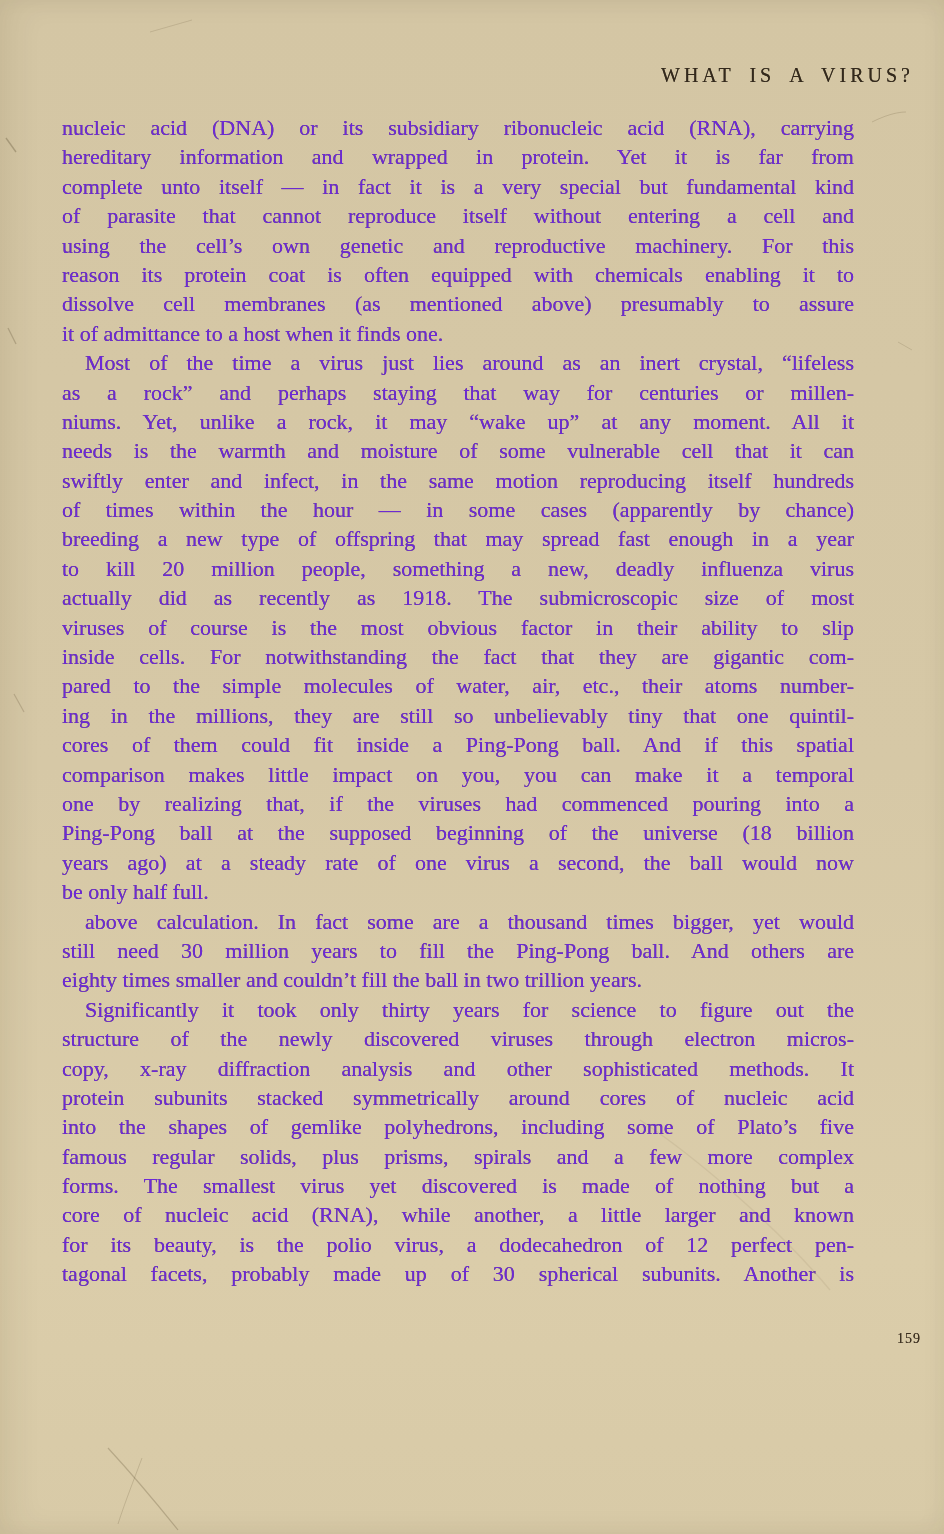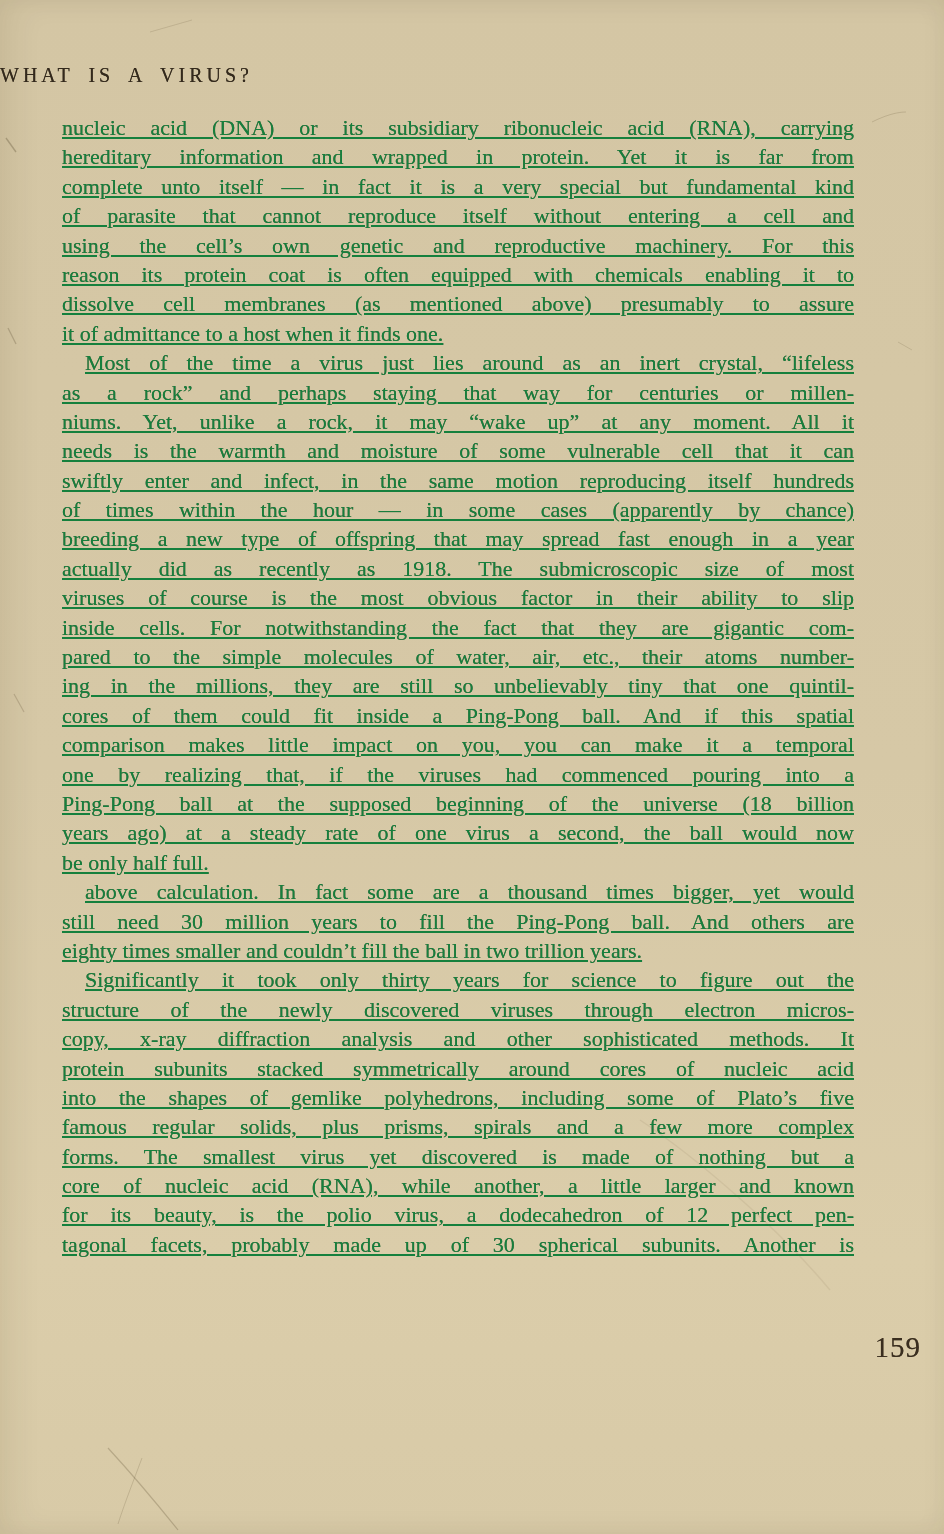"WHAT IS A VIRUS?" .running-header { text-align: left -> right }
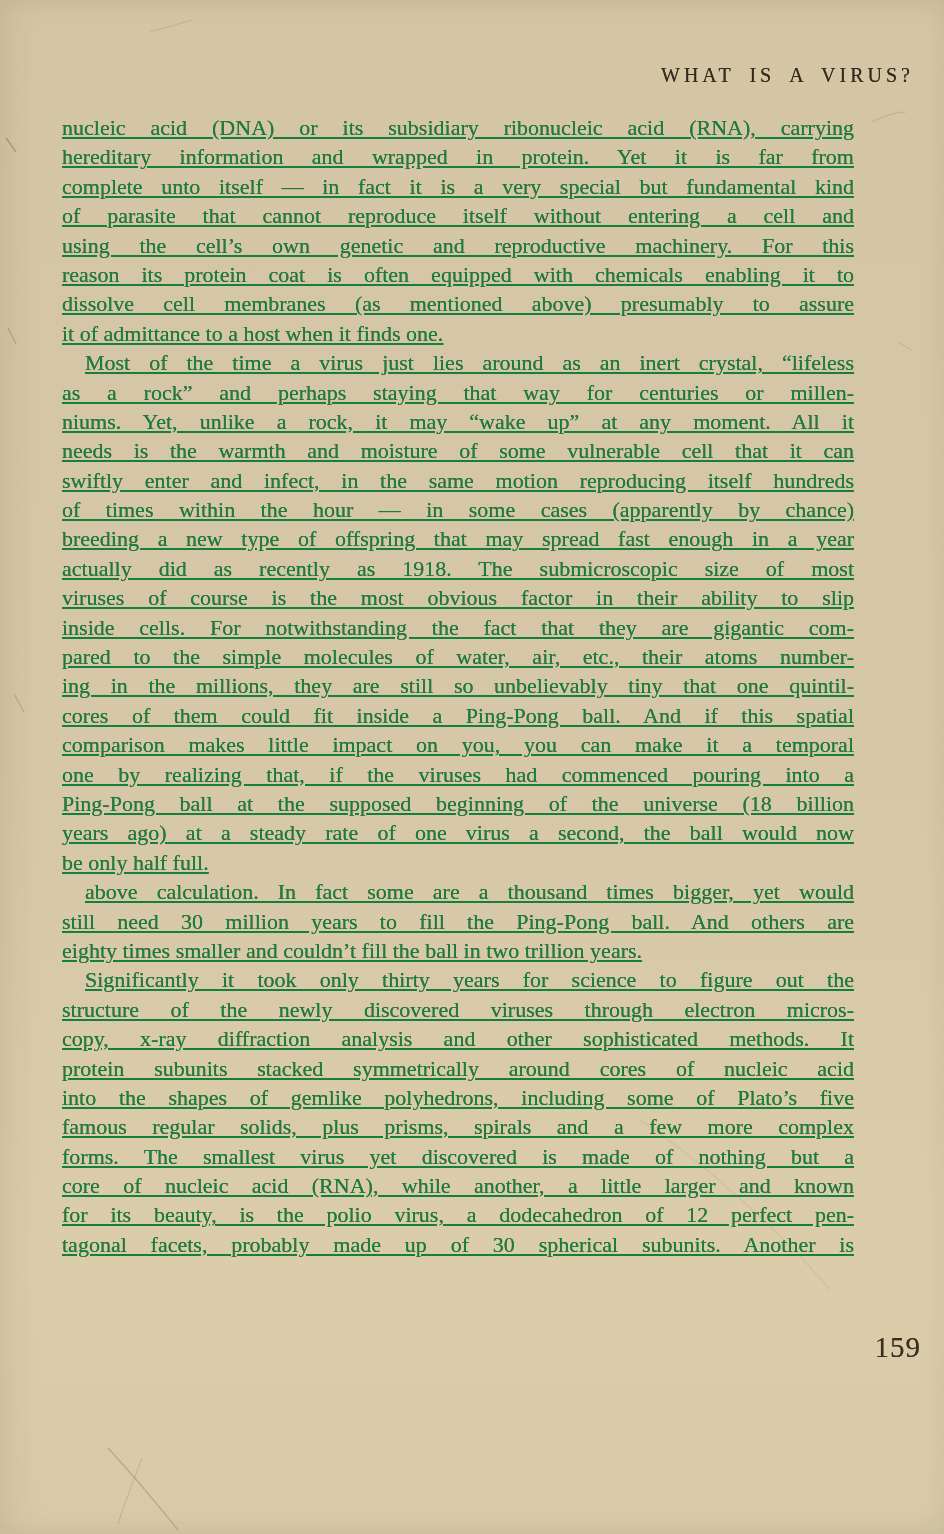"nucleic acid (DNA) or its" .text-block { color: #15803d -> #6d28d9; text-decoration: underline -> none }
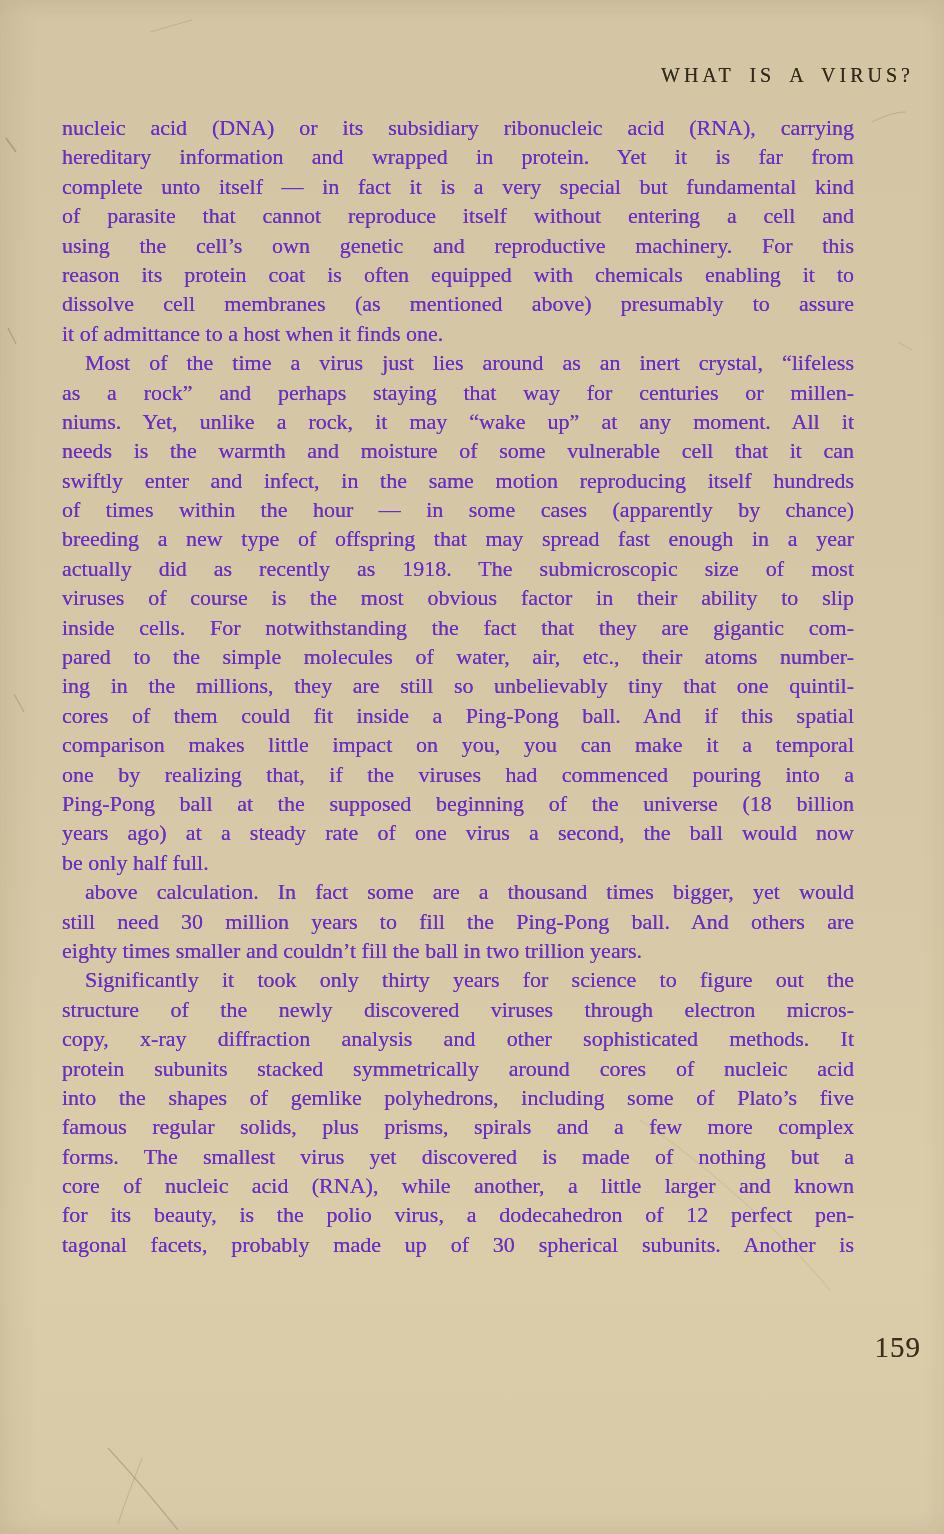"to kill 20 million people," div.line { html: none -> <div>to kill 20 million people, something a new, deadly influenza virus</div> }
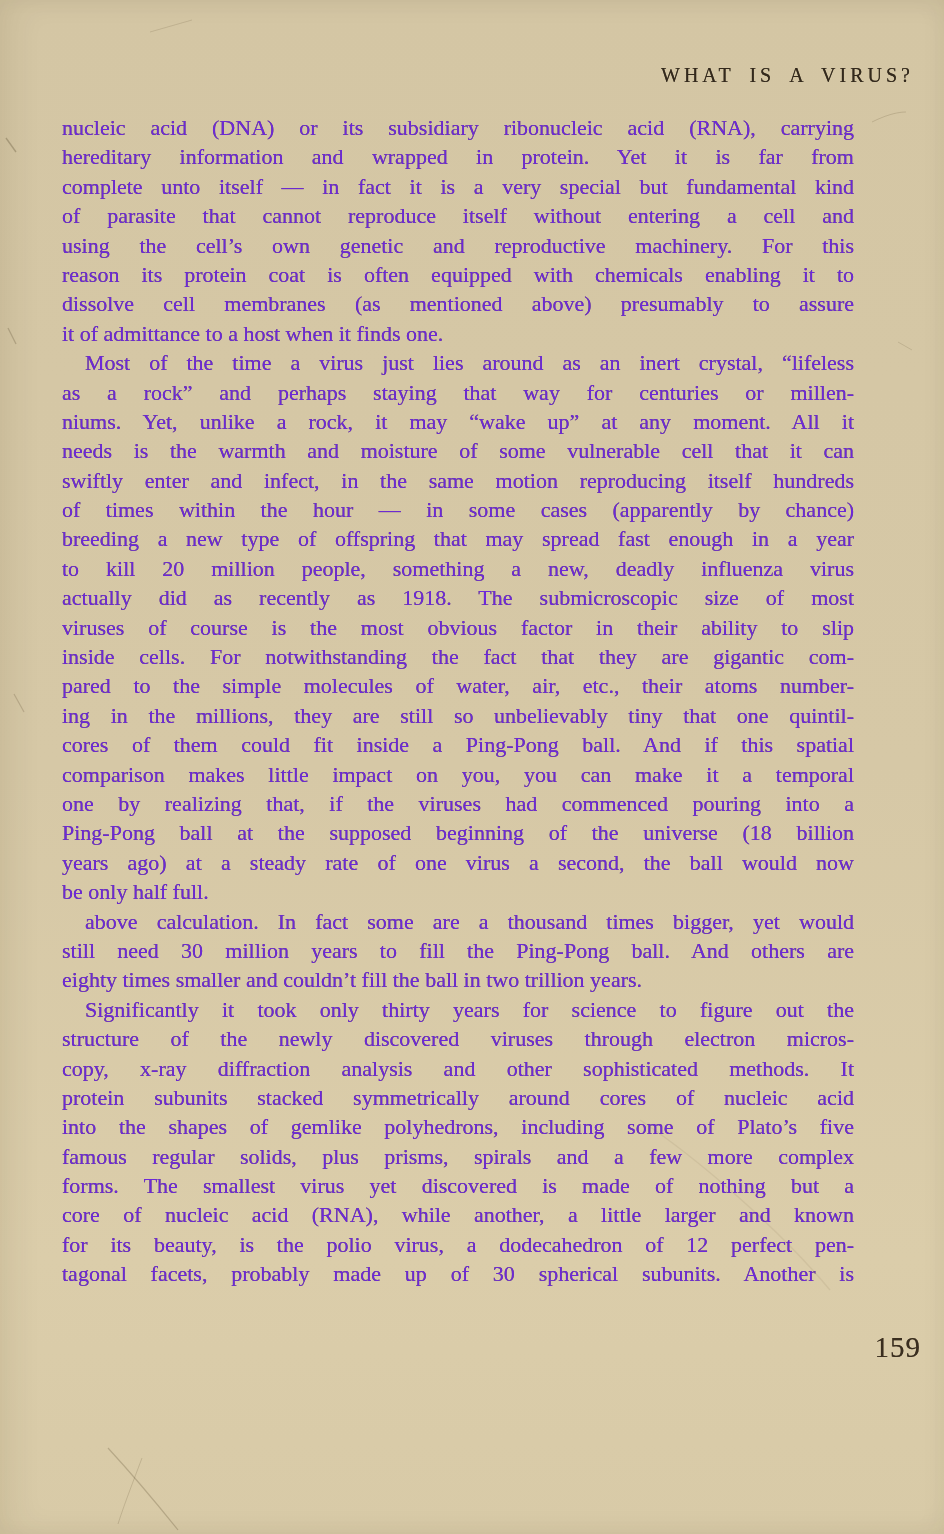"159" .page-number { font-size: 29px -> 14px }
